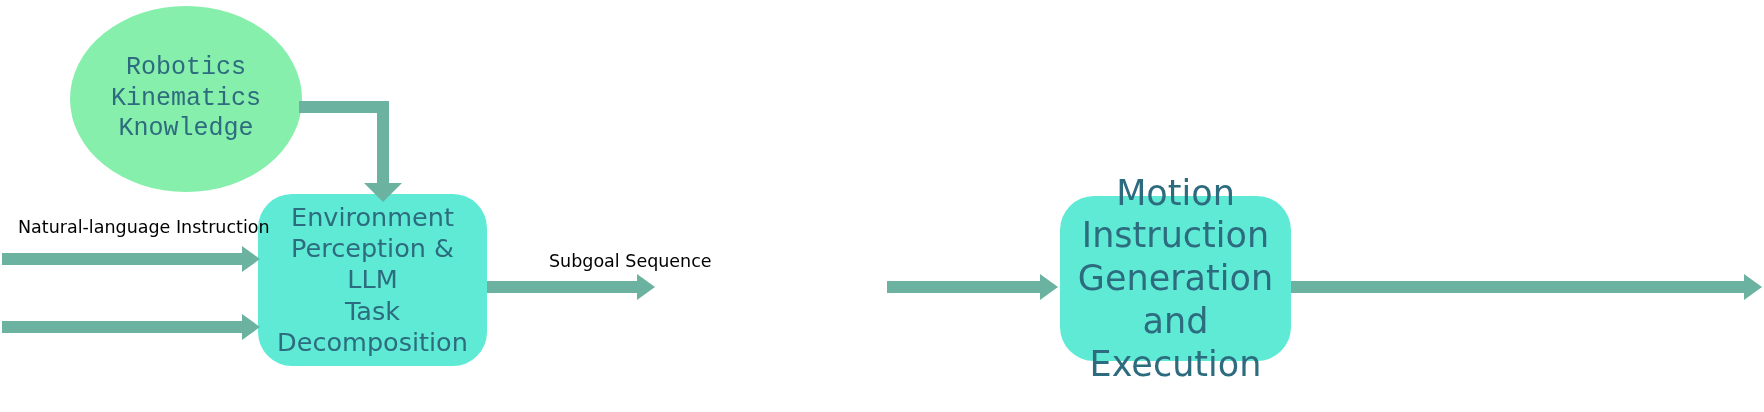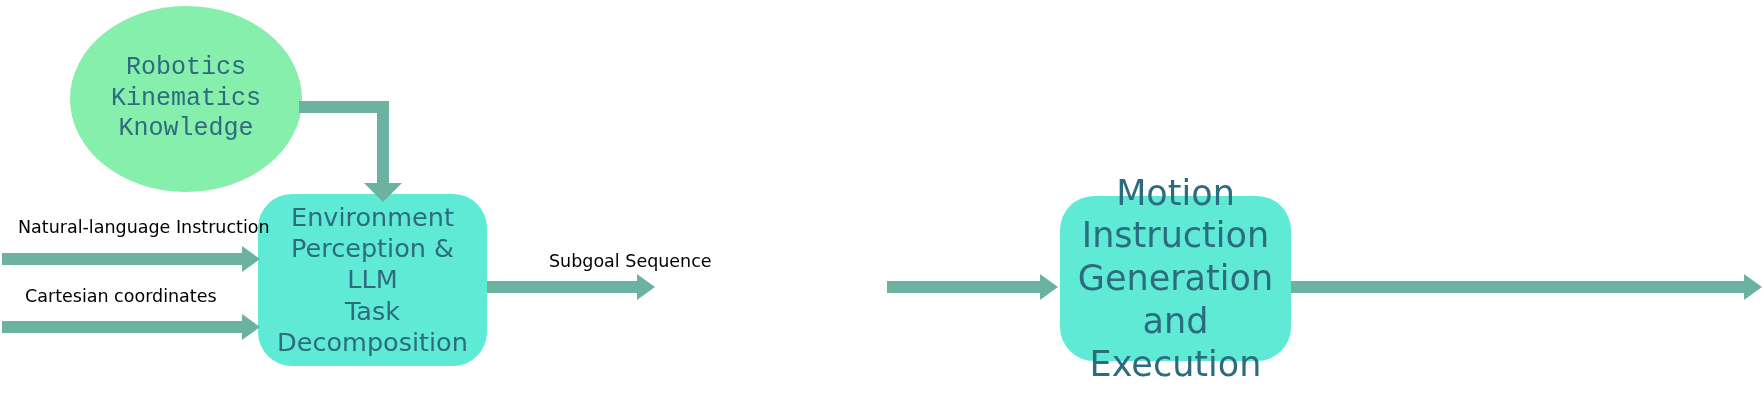"Cartesian coordinates" div.edge-label { html: <div>Cartesian coordinates</div> -> none }
